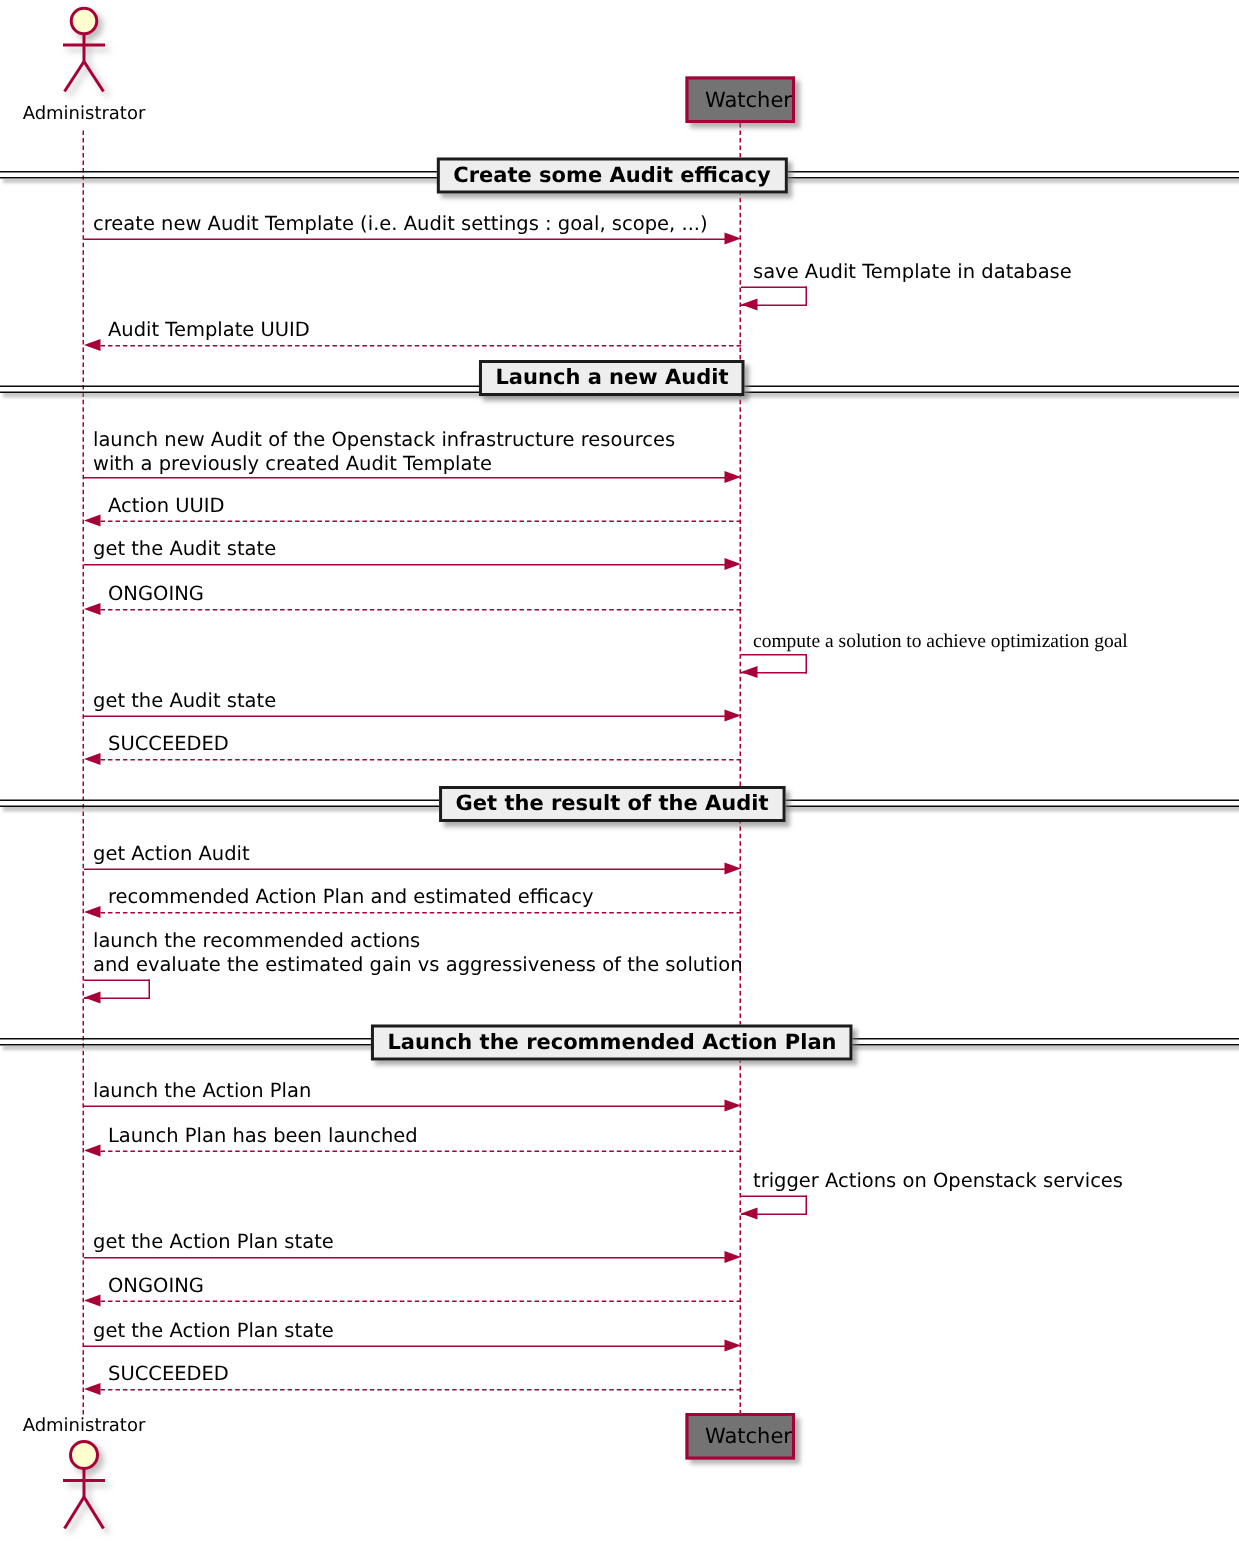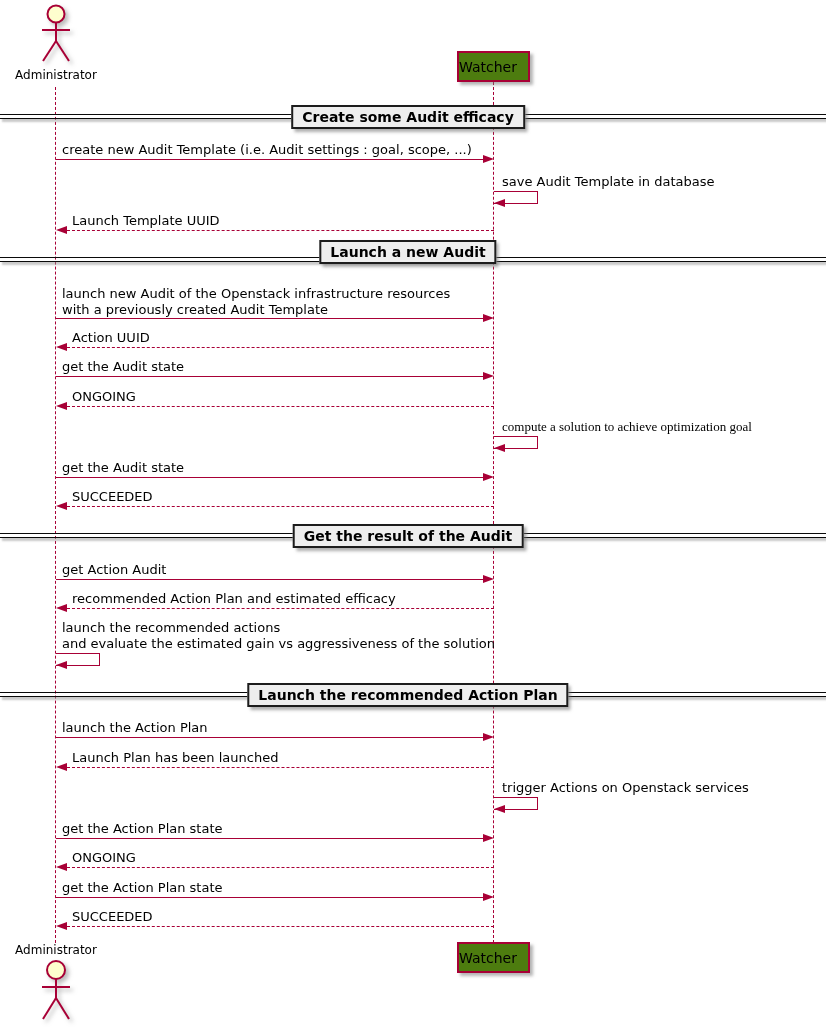"Watcher" .participant { background: #4d7c0f -> #737373; justify-content: flex-start -> flex-end }
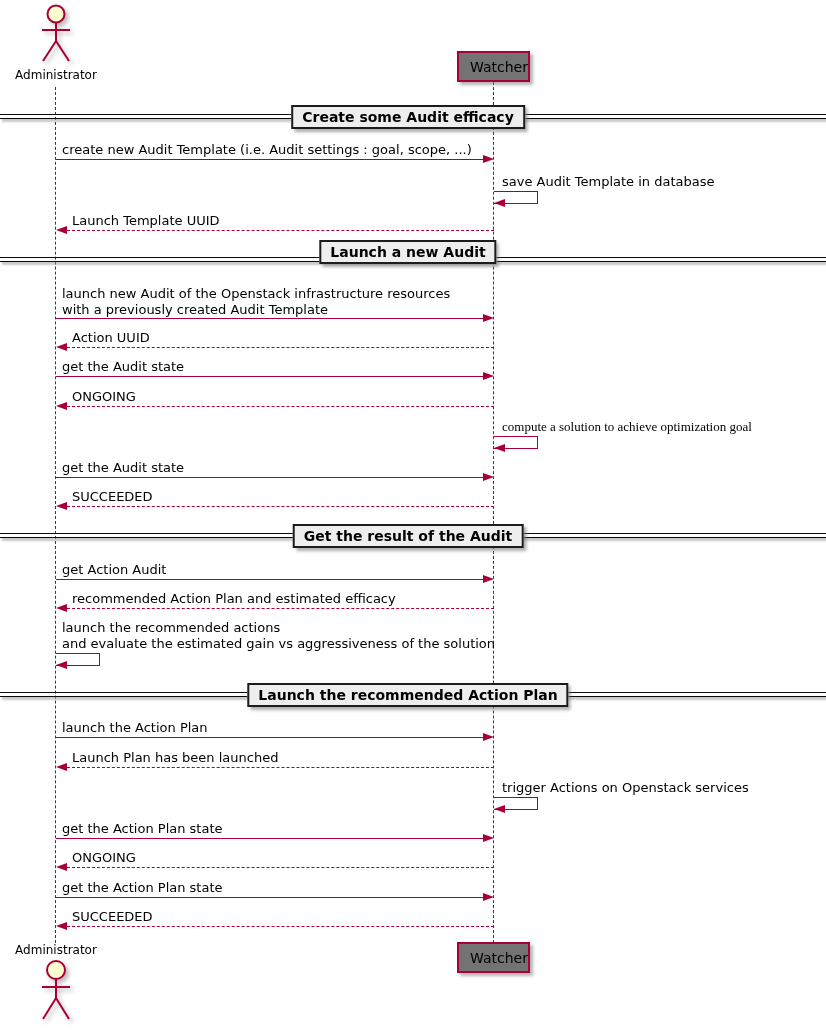"Launch Template UUID" div.msg-label { text: Launch -> Audit }
